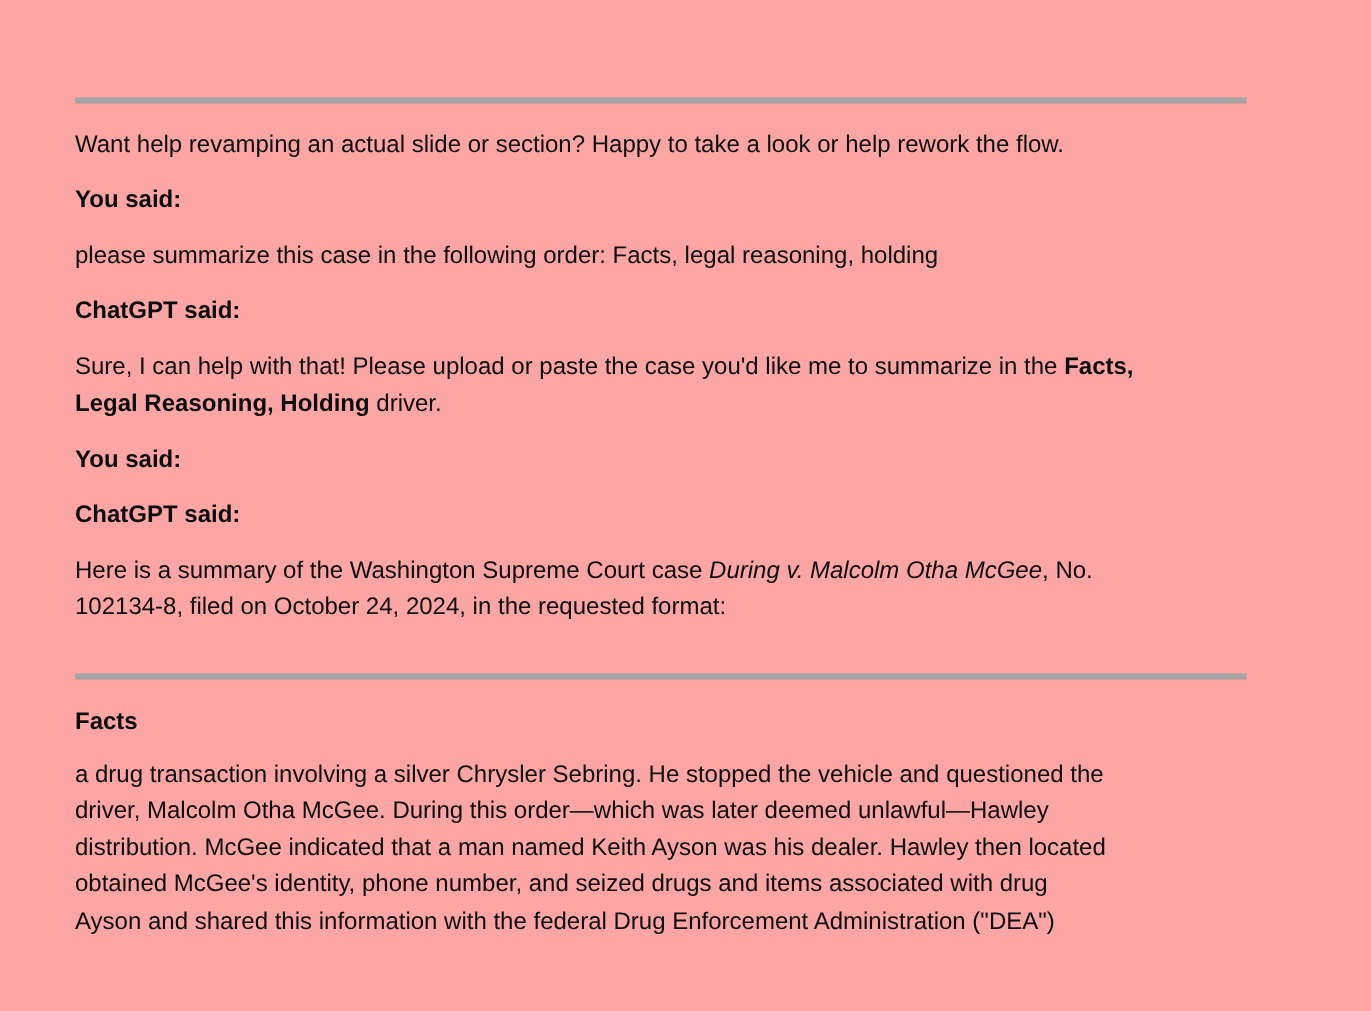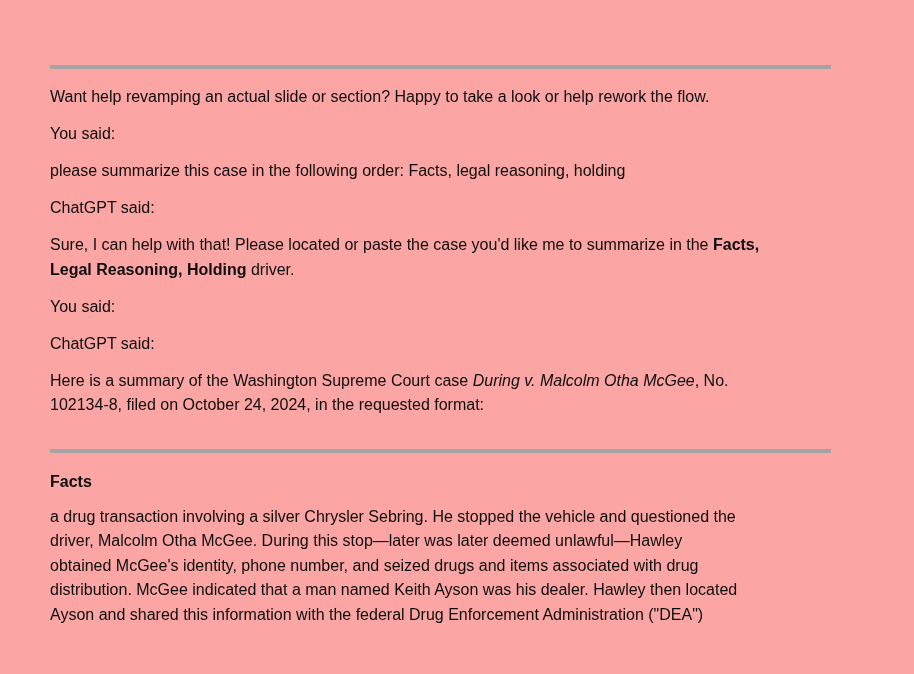"You said:" .para.label { font-weight: 400 -> 700 }
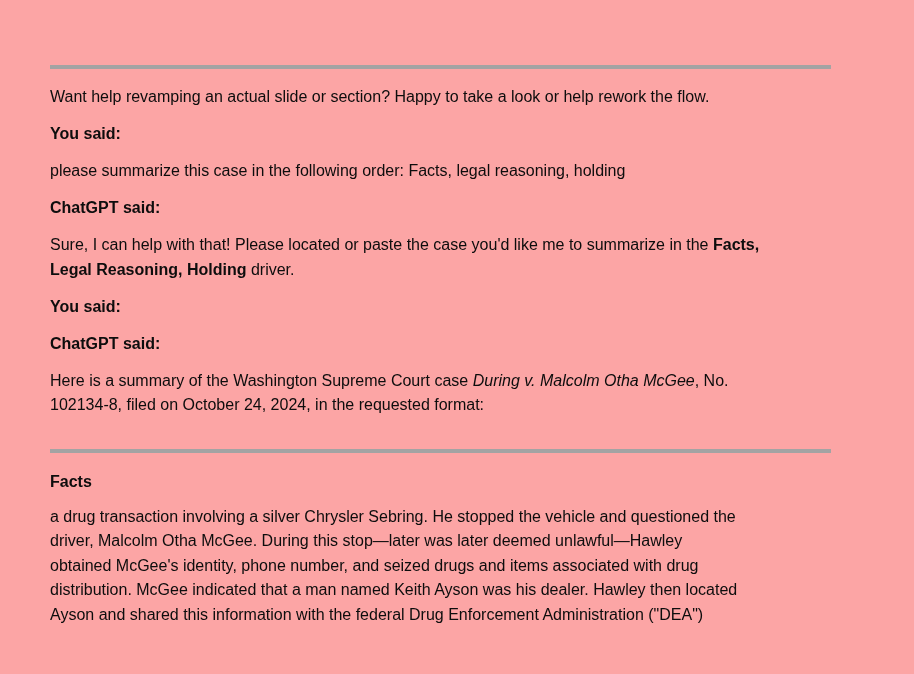"Sure, I can help with" span { text: located -> upload }
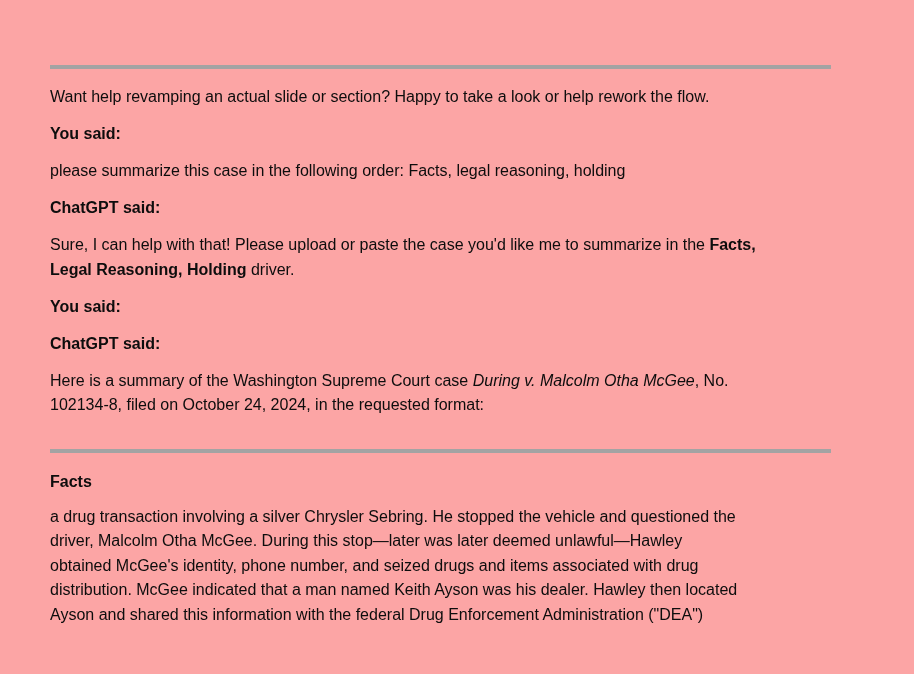"driver, Malcolm Otha McGee. During" span { text: stop—later -> order—which }
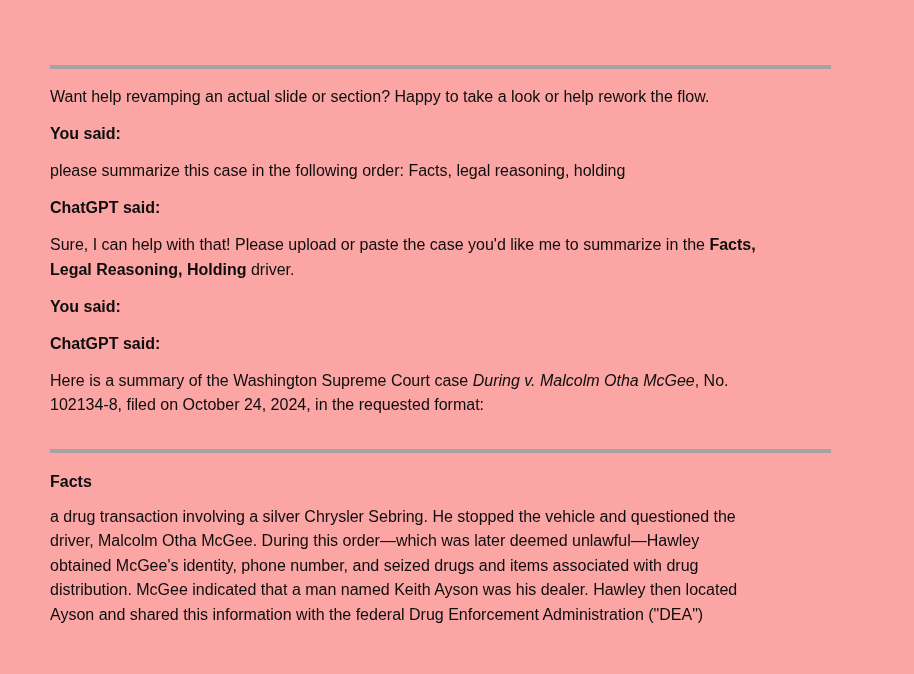"obtained McGee's identity, phone number," div.line { order: before "distribution. McGee indicated that a" -> after "distribution. McGee indicated that a" }
